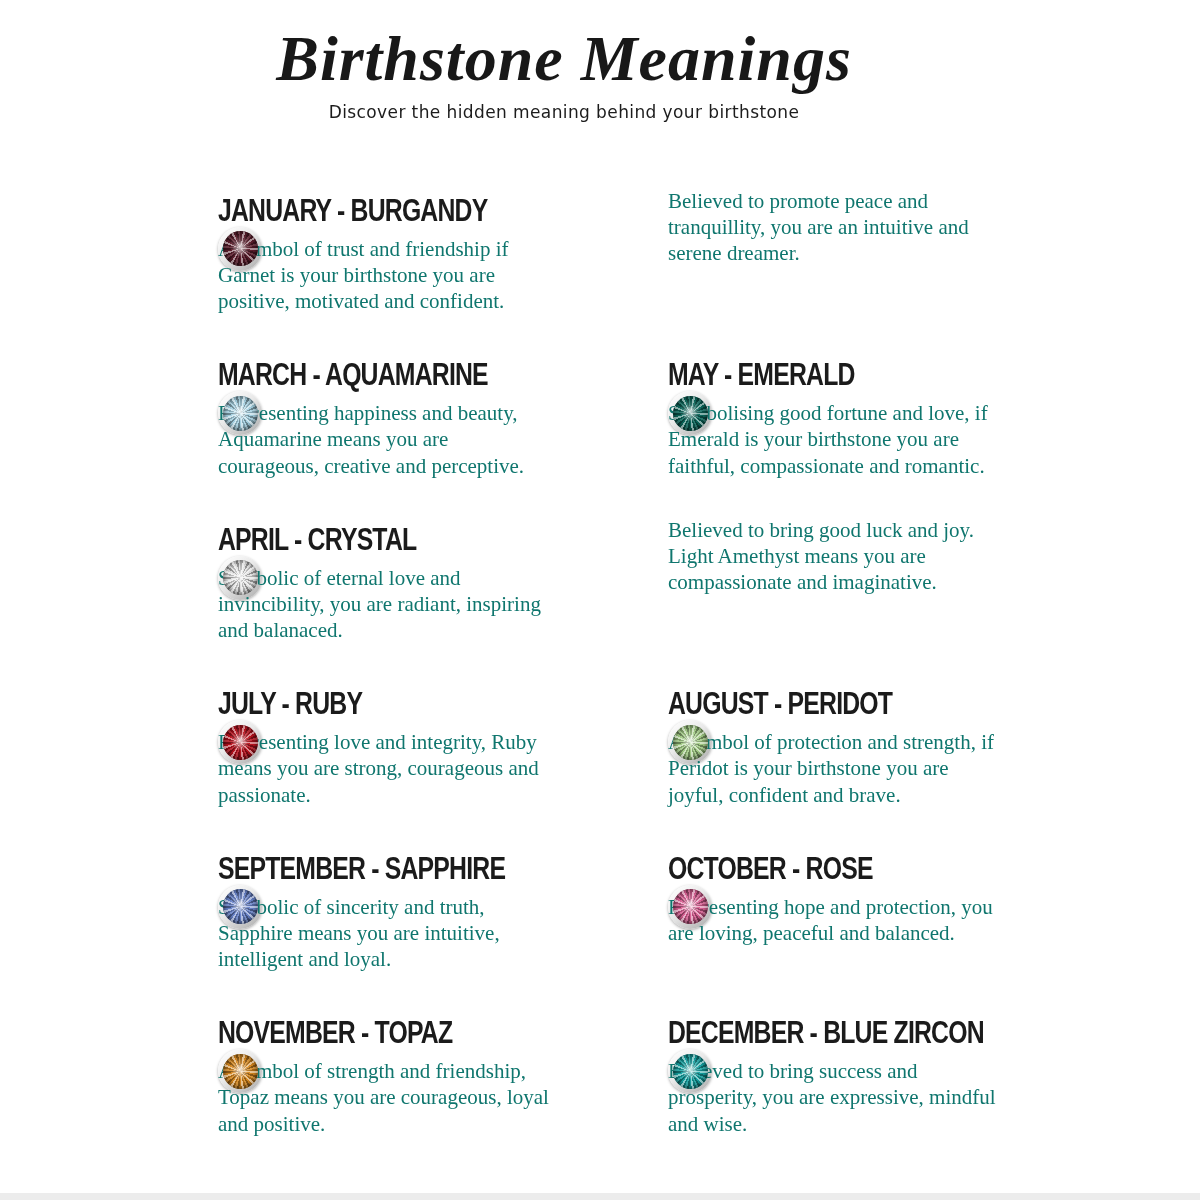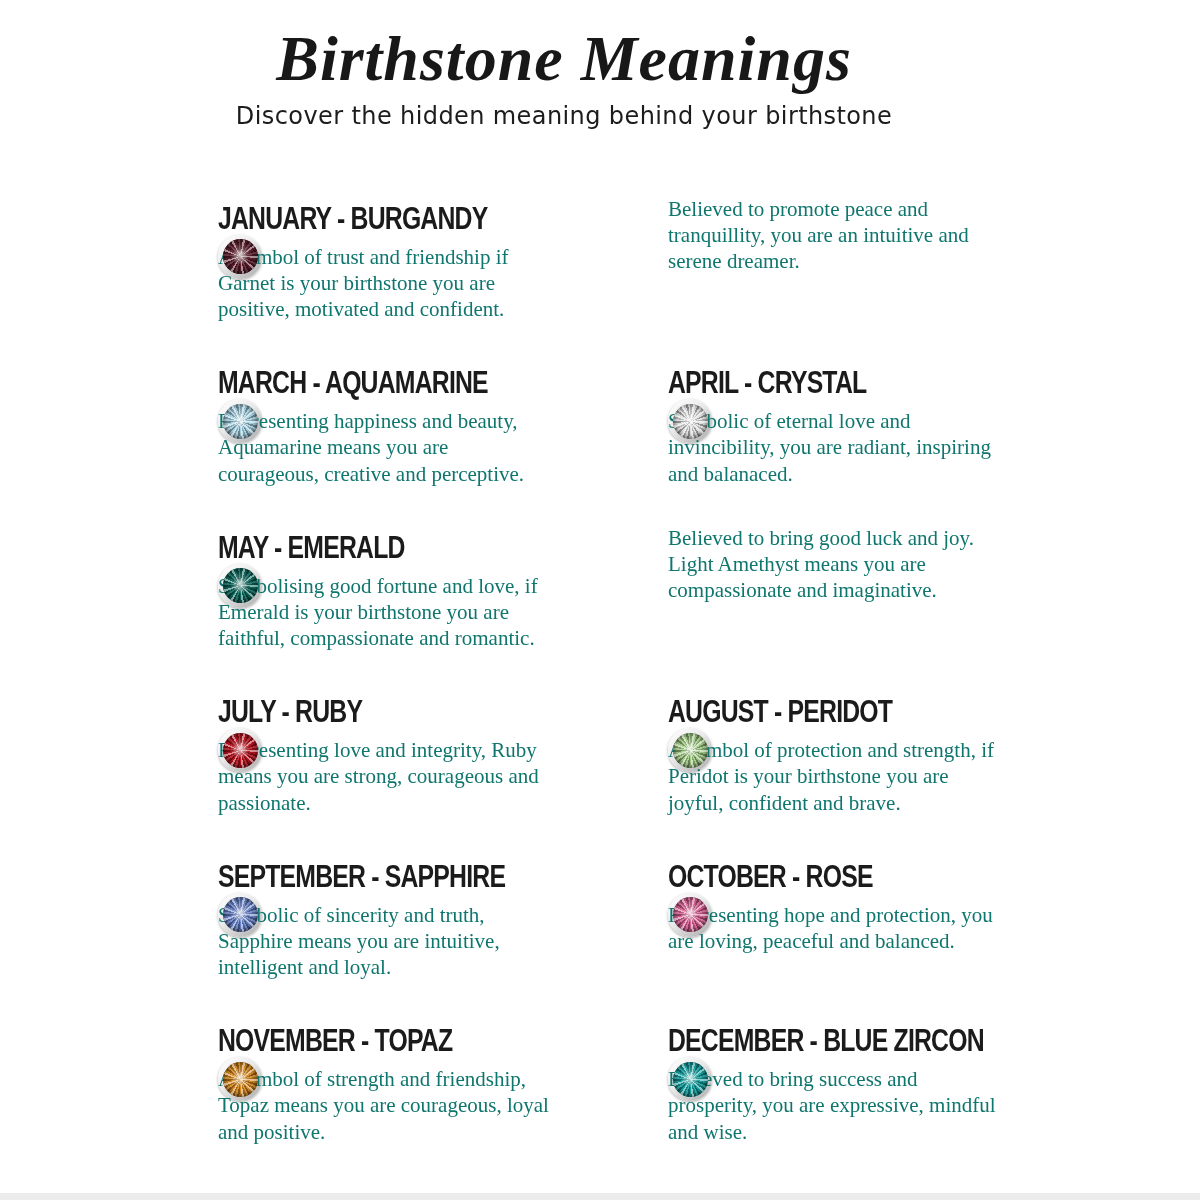"Discover the hidden meaning behind" .subtitle { font-size: 24px -> 17px }
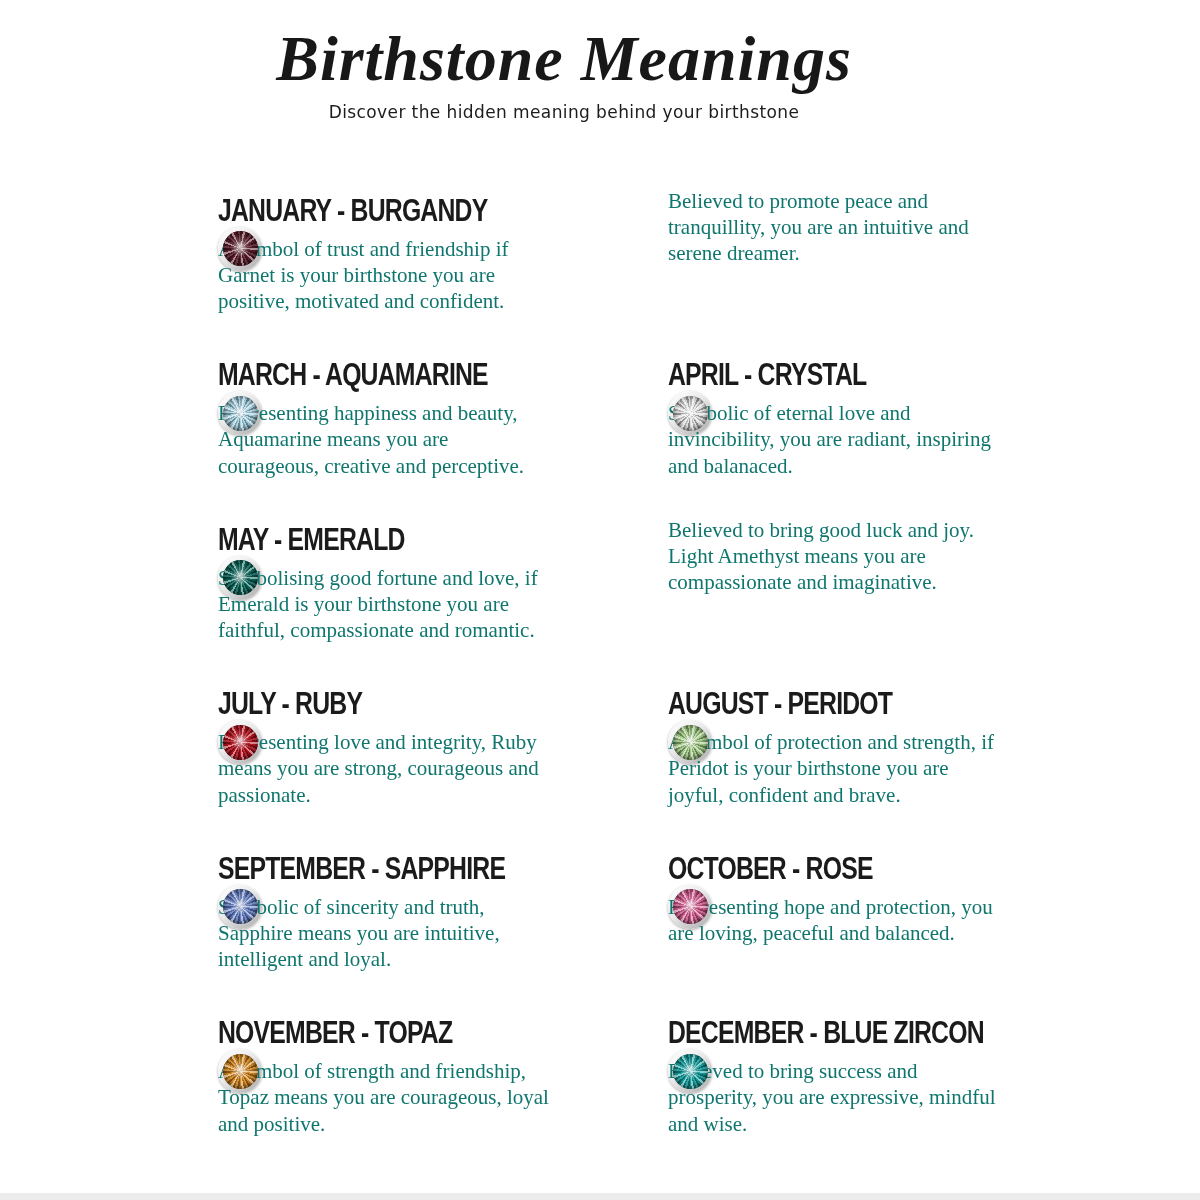"APRIL - CRYSTAL" section.entry { order: before "MAY - EMERALD" -> after "MAY - EMERALD" }
